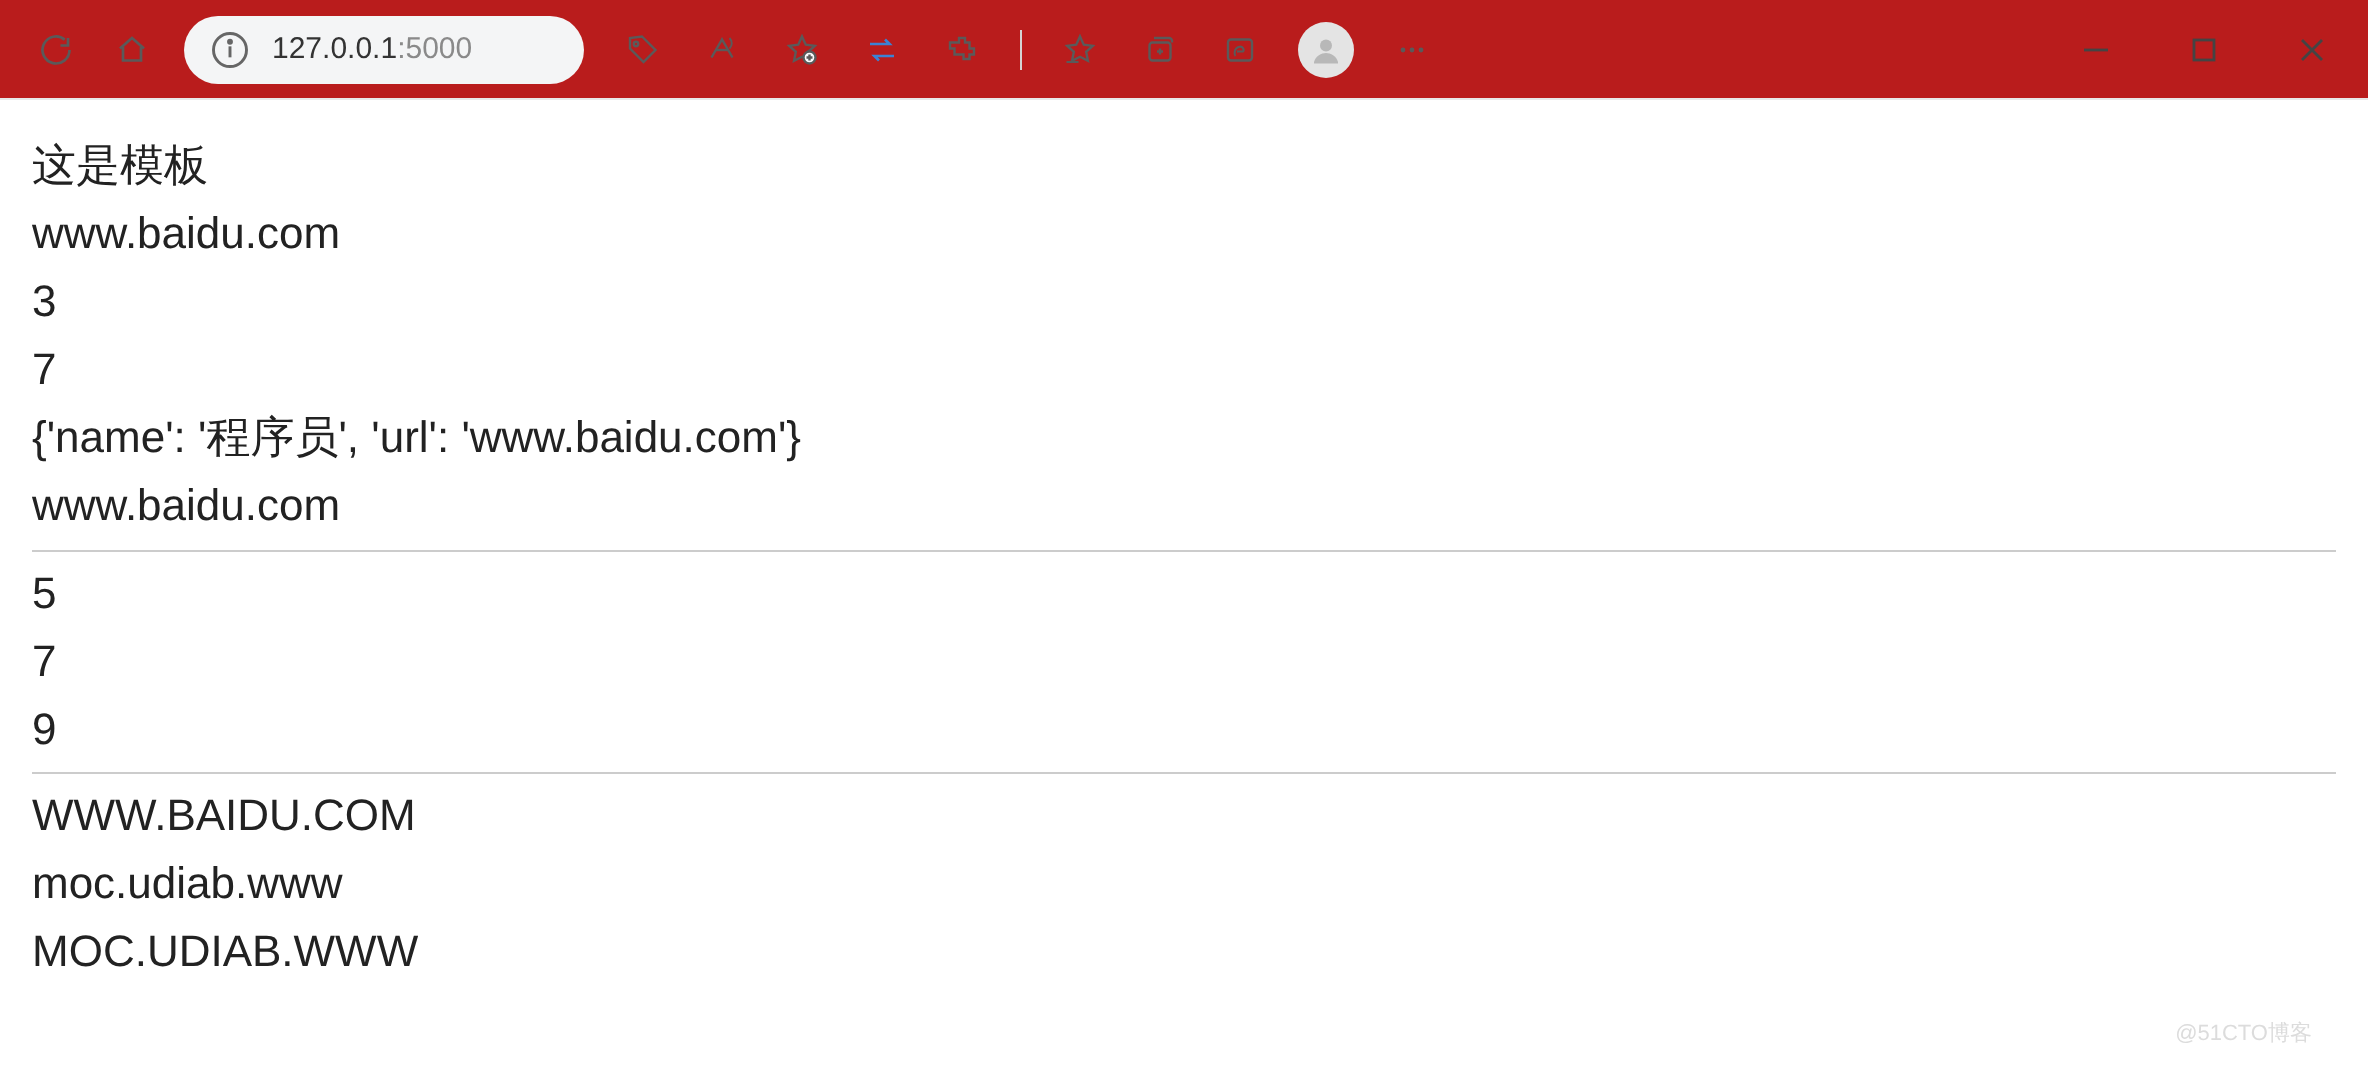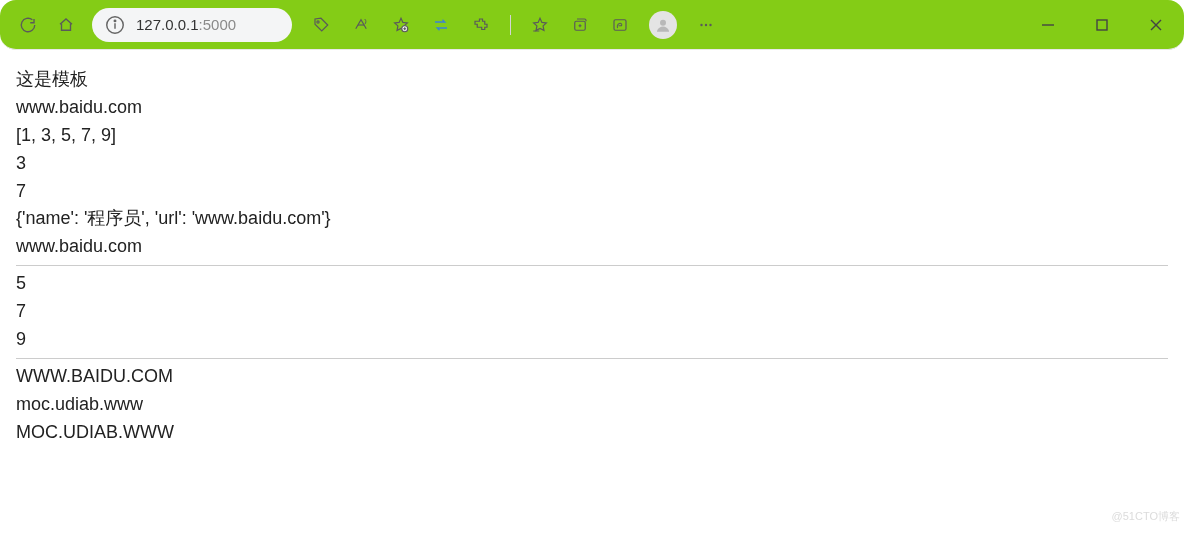"127.0.0.1:5000" .browser-toolbar { background: #84cc16 -> #b91c1c; border-radius: 16px -> none }
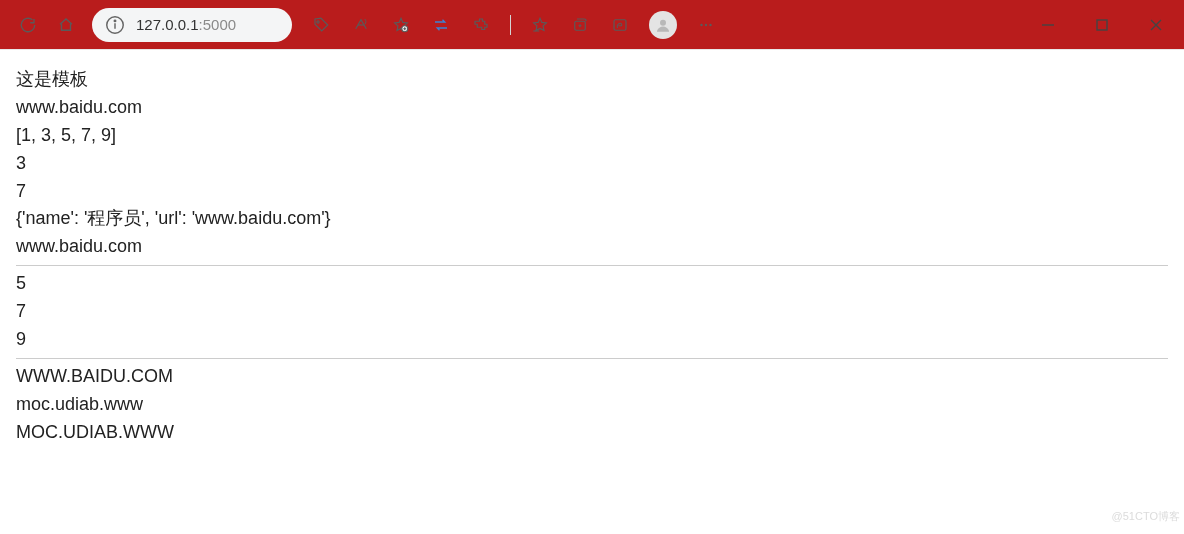"这是模板" .content-area { font-size: 18px -> 22px }
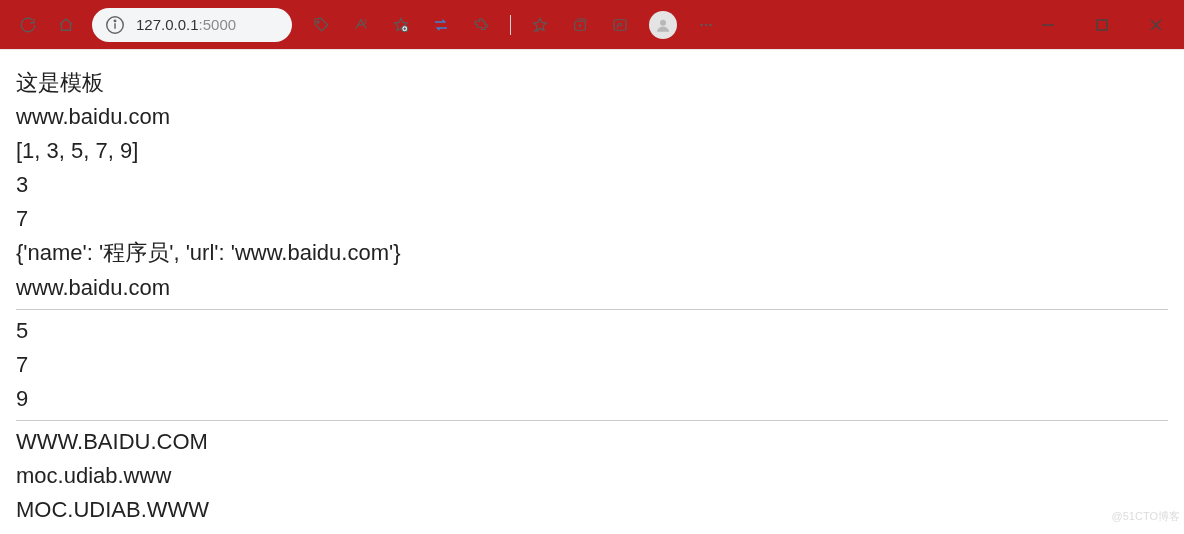"[1, 3, 5, 7, 9]" div { html: <div>[1, 3, 5, 7, 9]</div> -> none }
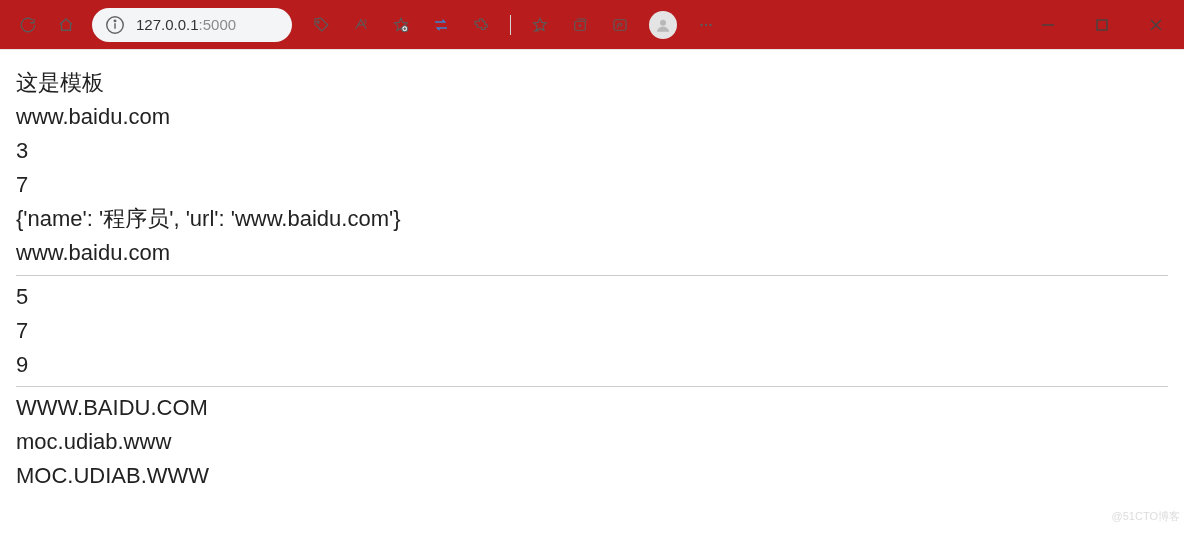"@51CTO博客" .watermark { right: 4px -> 28px }
